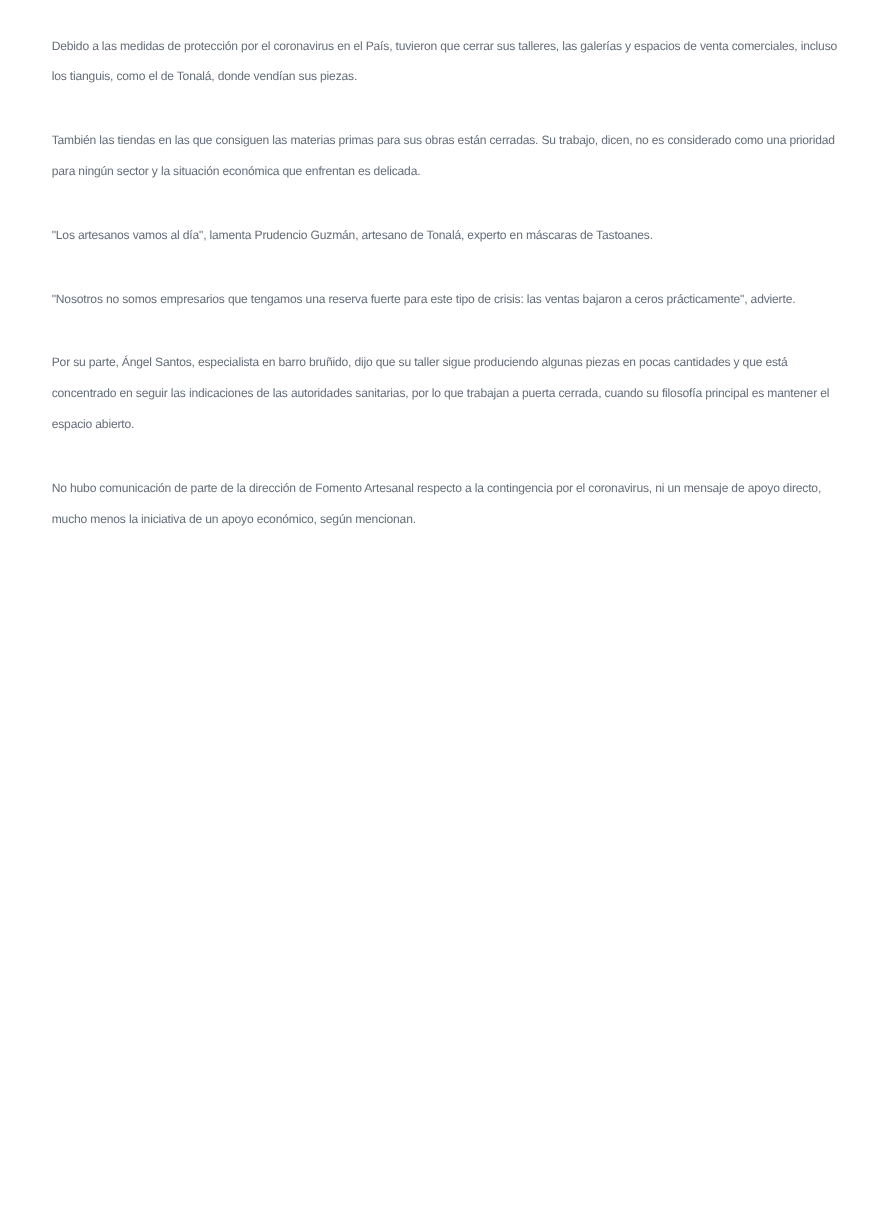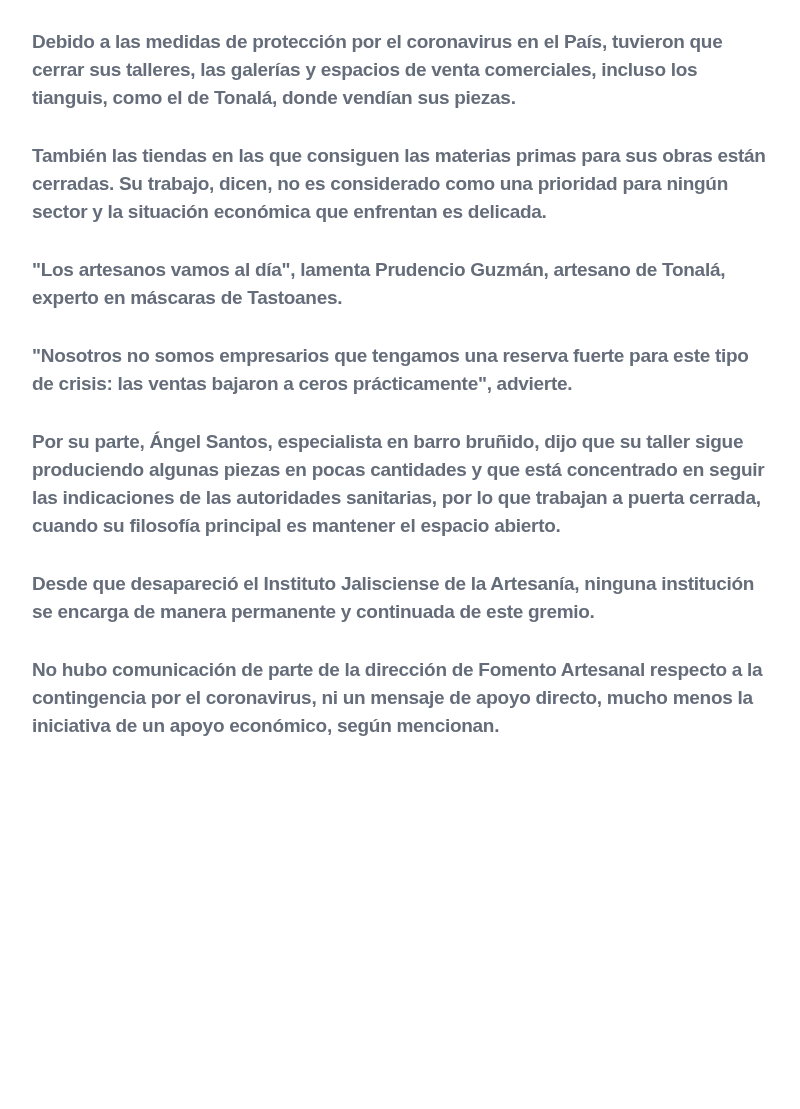"Debido a las medidas de" .article p { font-size: 19px -> 11px; font-weight: 700 -> 400; margin: 0 0 30px 2px -> 0 0 30px 17px }
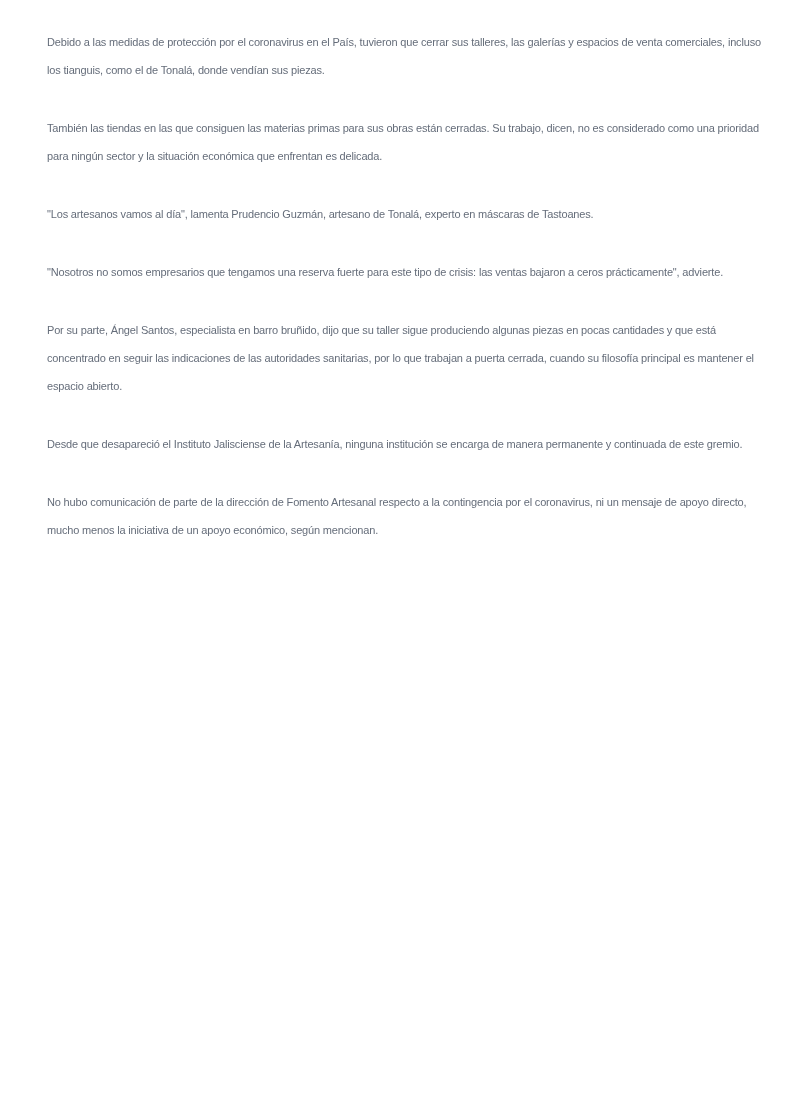"Desde que desapareció el Instituto" p { html: <p>Desde que desapareció el Instituto Jalisciense de la Artesanía, ninguna institución se encarga de manera permanente y continuada de este gremio.</p> -> none }
